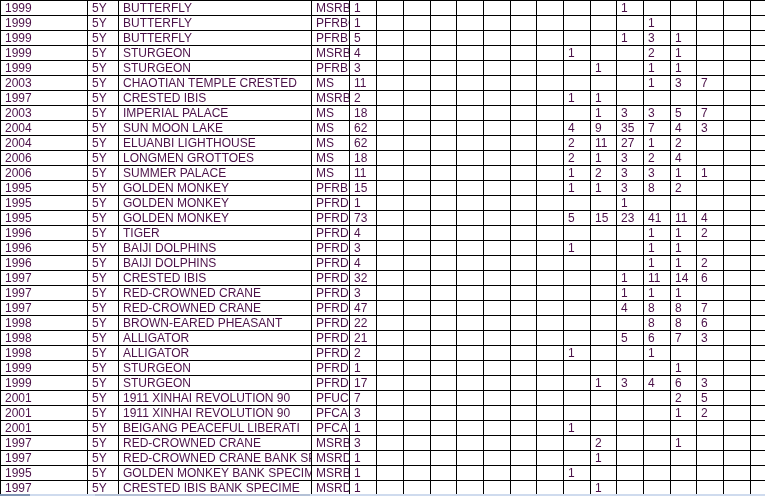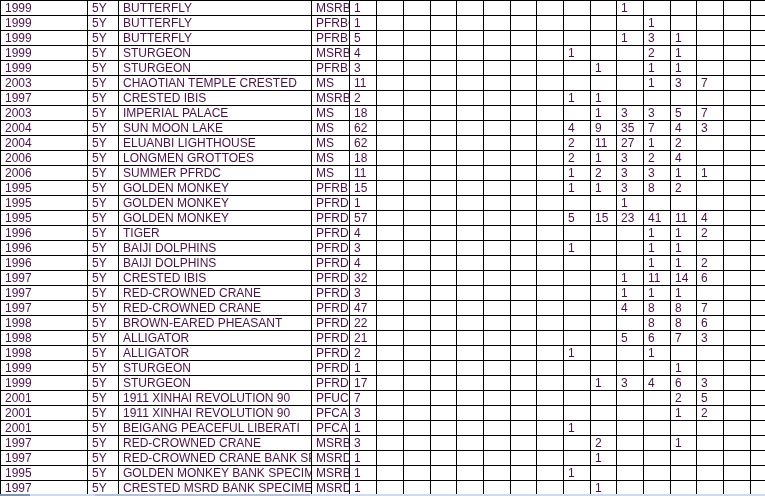"SUMMER PFRDC" td { text: PFRDC -> PALACE }
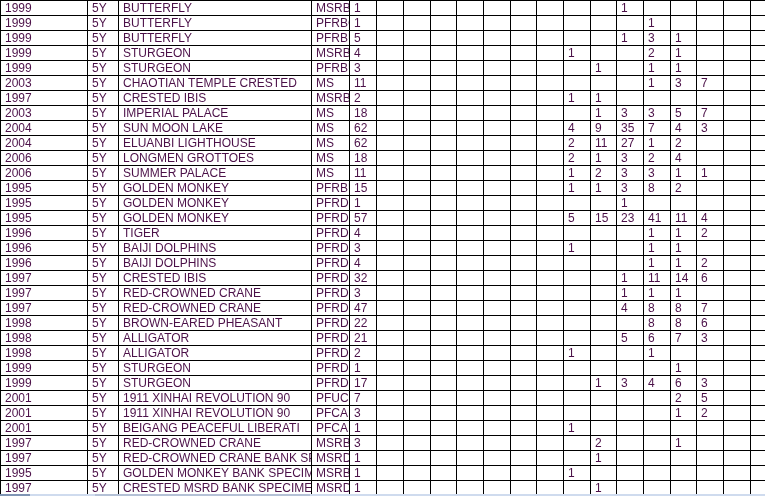"57" td.num { text: 57 -> 73 }
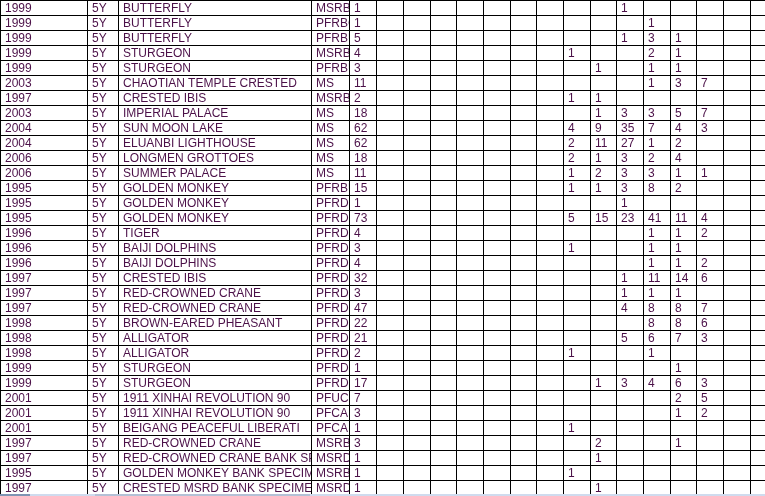"CRESTED MSRD BANK SPECIME" td { text: MSRD -> IBIS }
